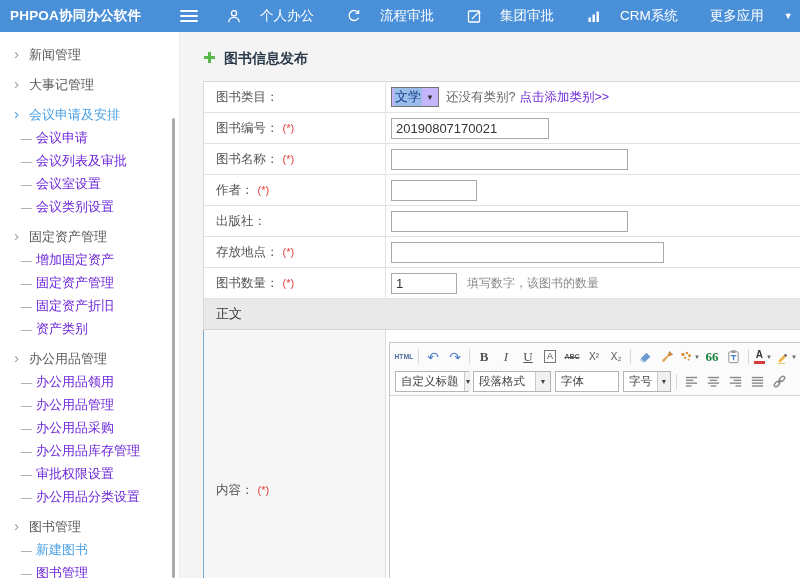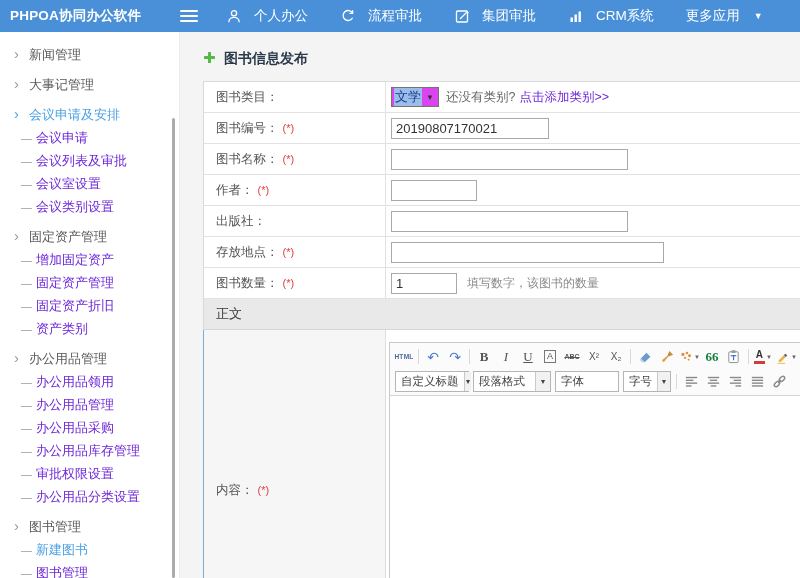"个人办公" .hitem { gap: 12px -> 18px }
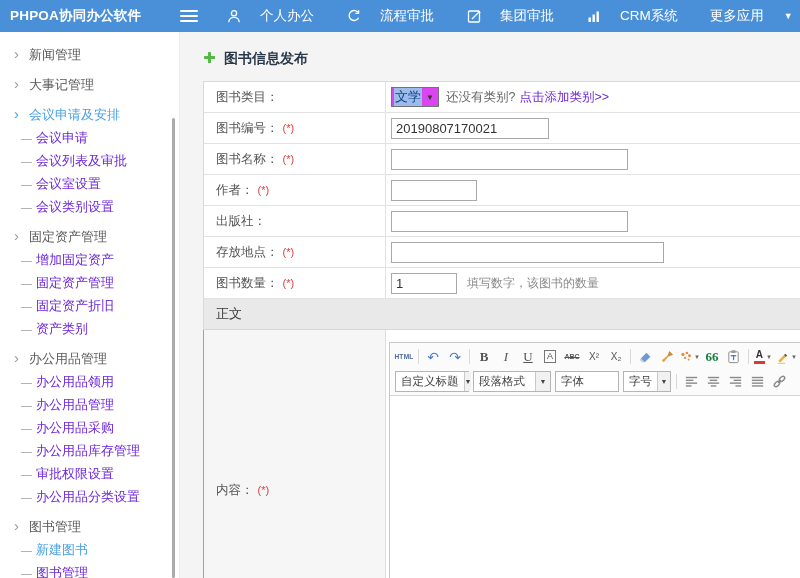"文学" .cat-select { background: #d946ef -> #c4b5fd }
